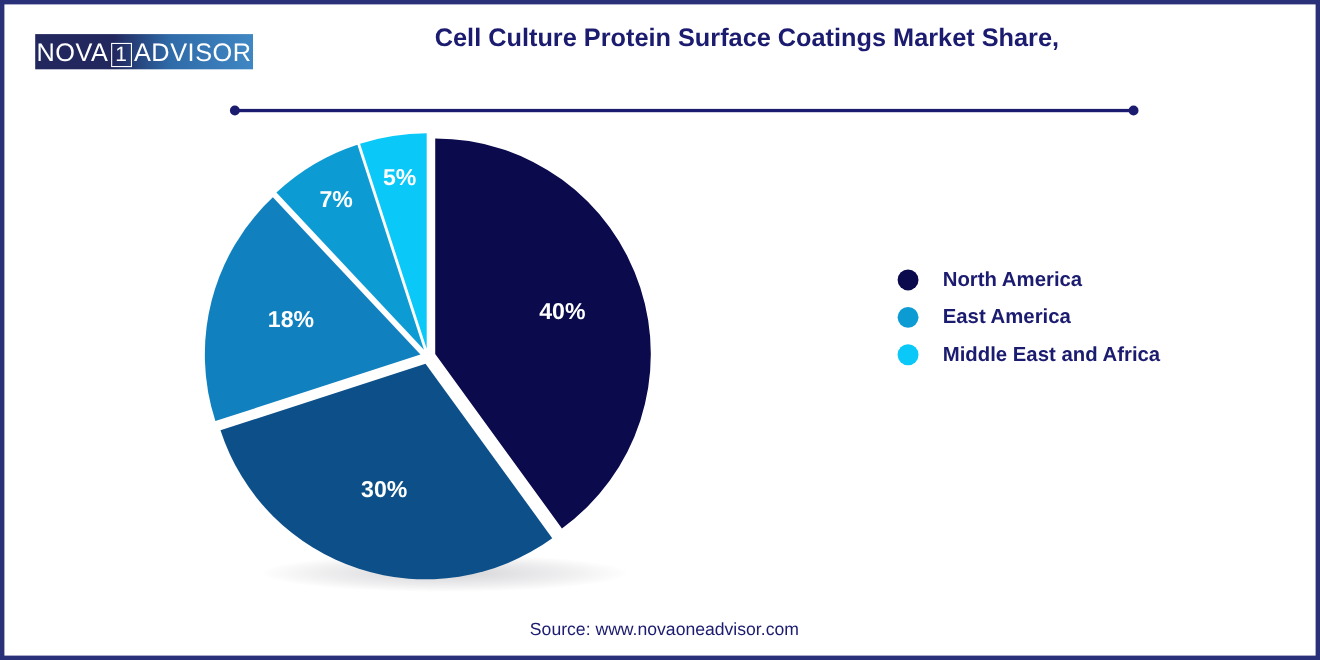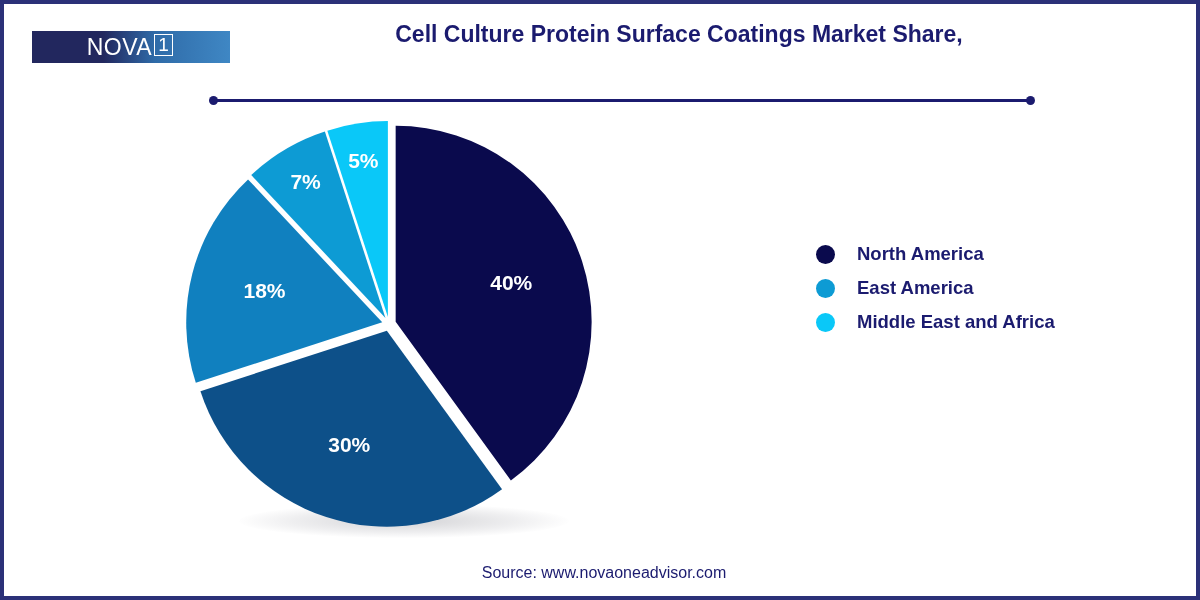"NOVA" #logo .logo-text { align-items: flex-start -> flex-end }
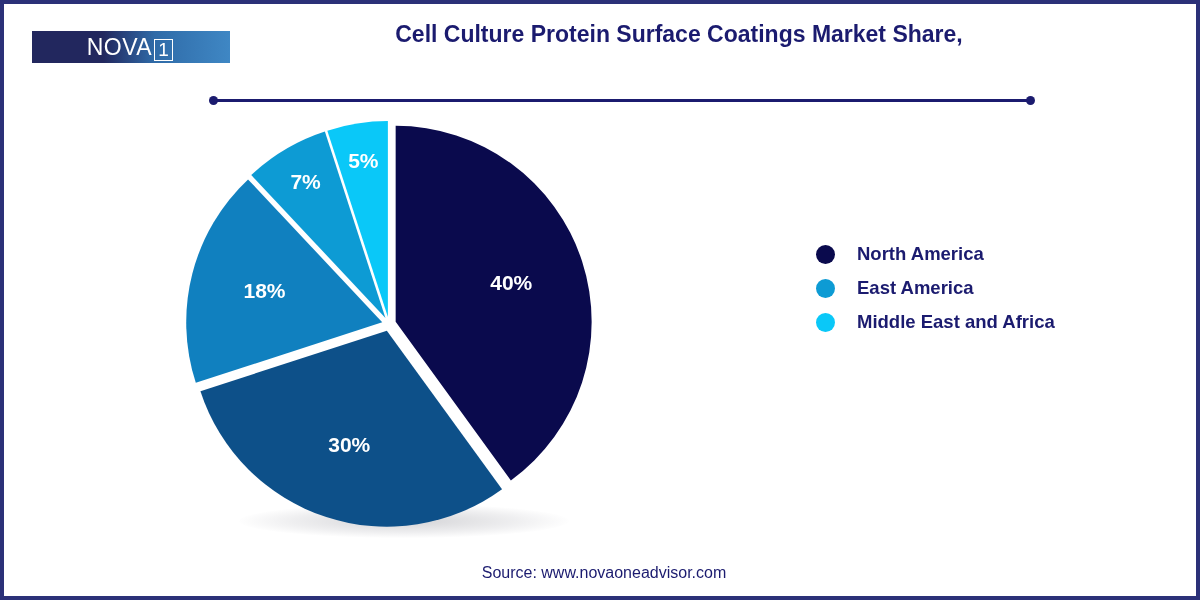"ADVISOR" span { html: none -> <span>ADVISOR</span> }
